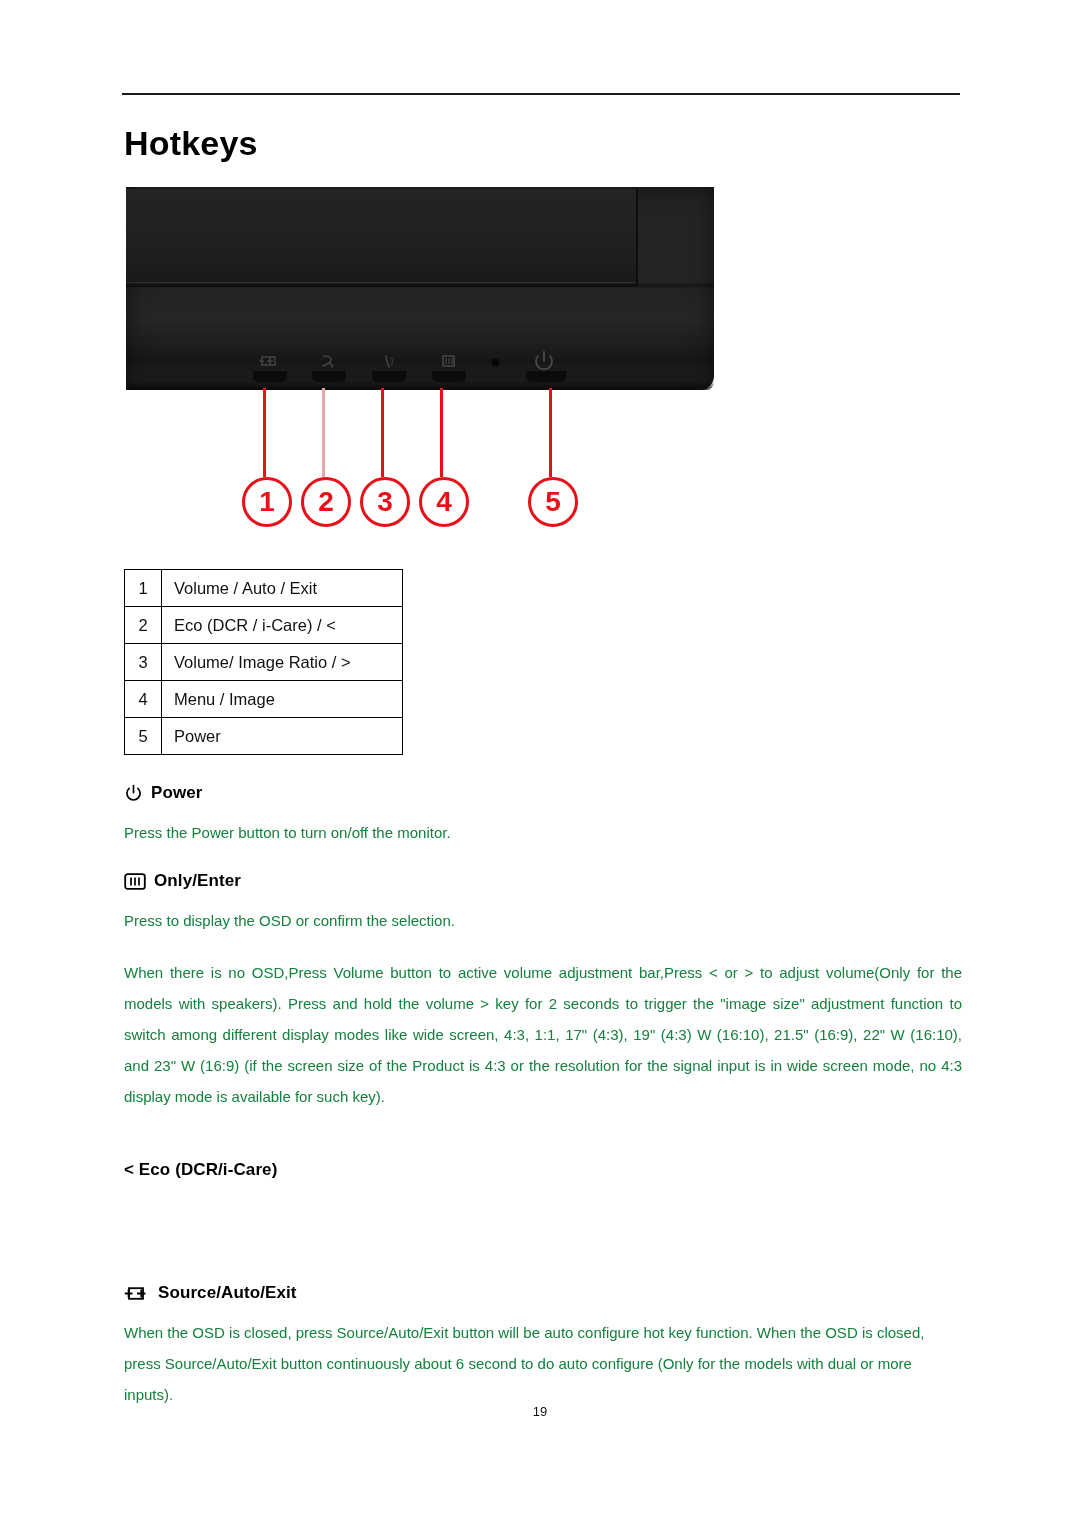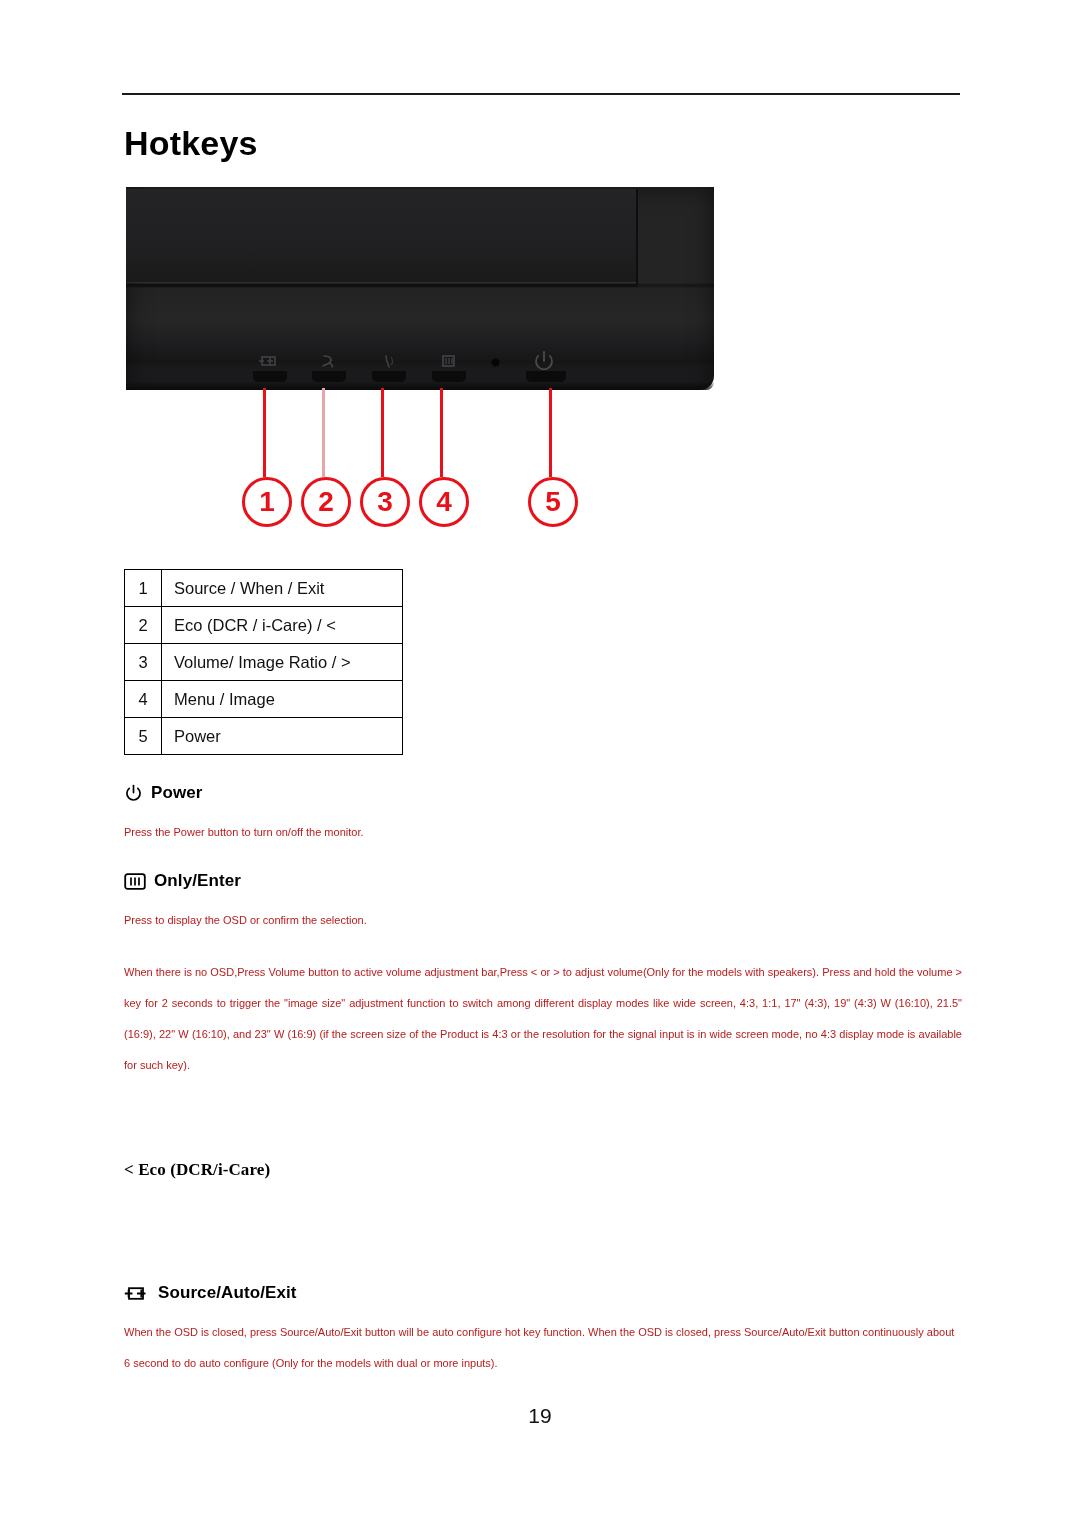"Source / When / Exit" td.desc { text: Source / When -> Volume / Auto }
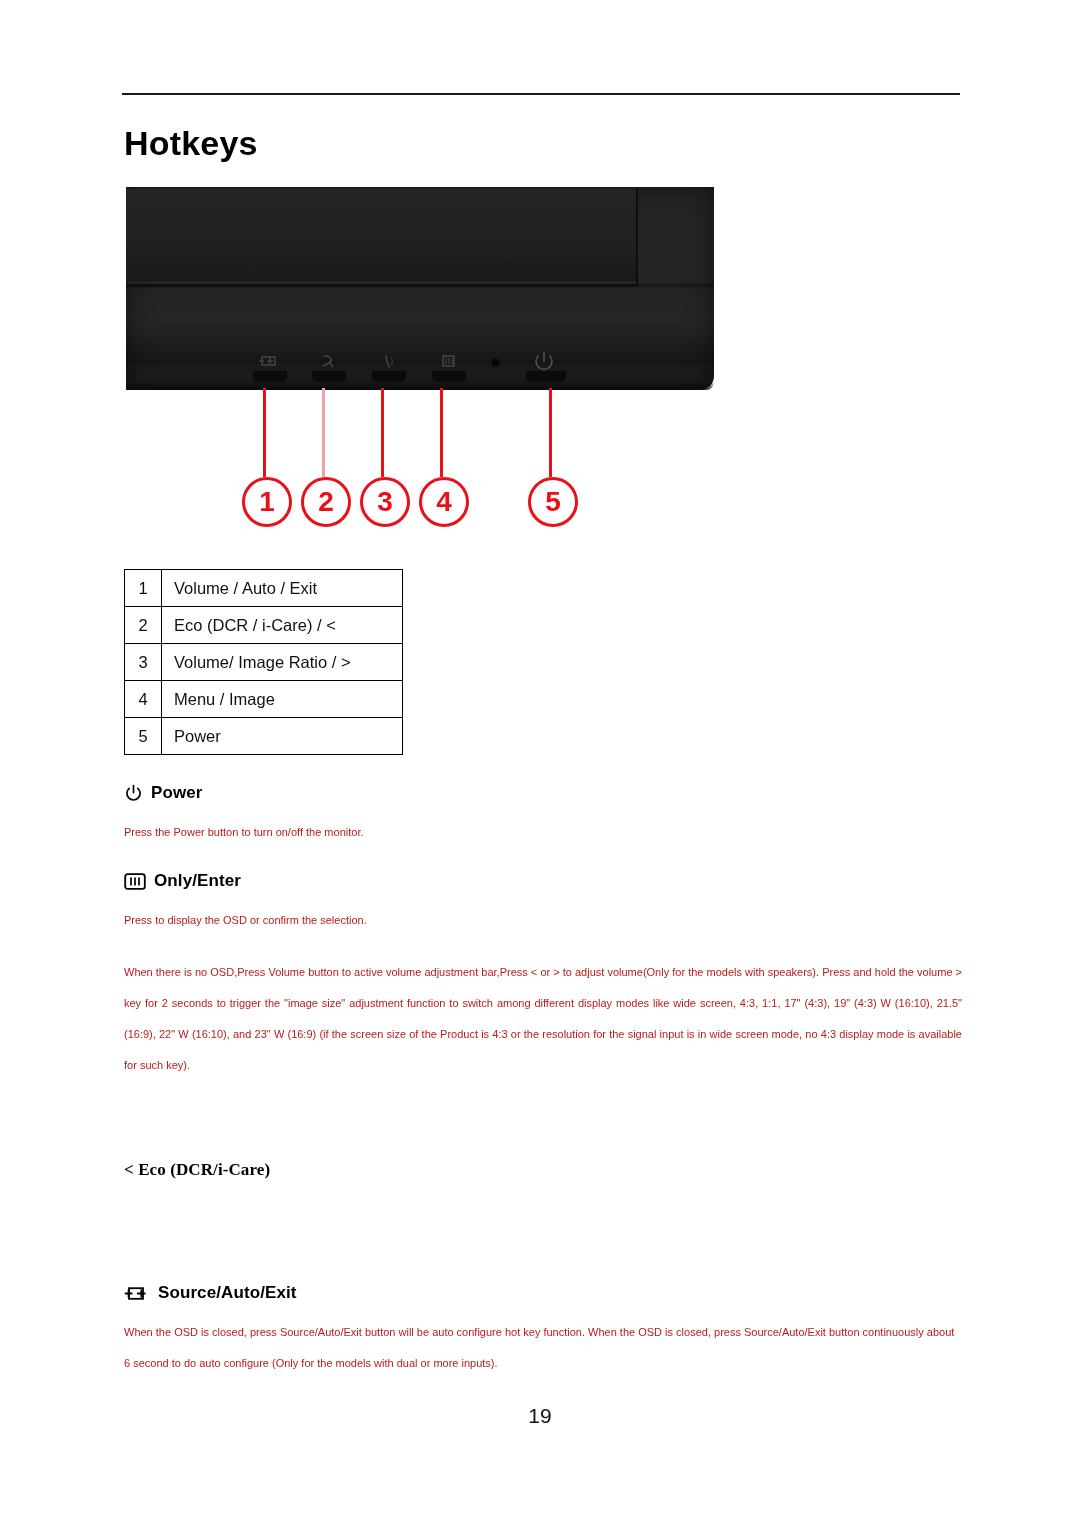"Press the Power button to" .sec-body { color: #b91c1c -> #15803d; font-size: 11px -> 15px }
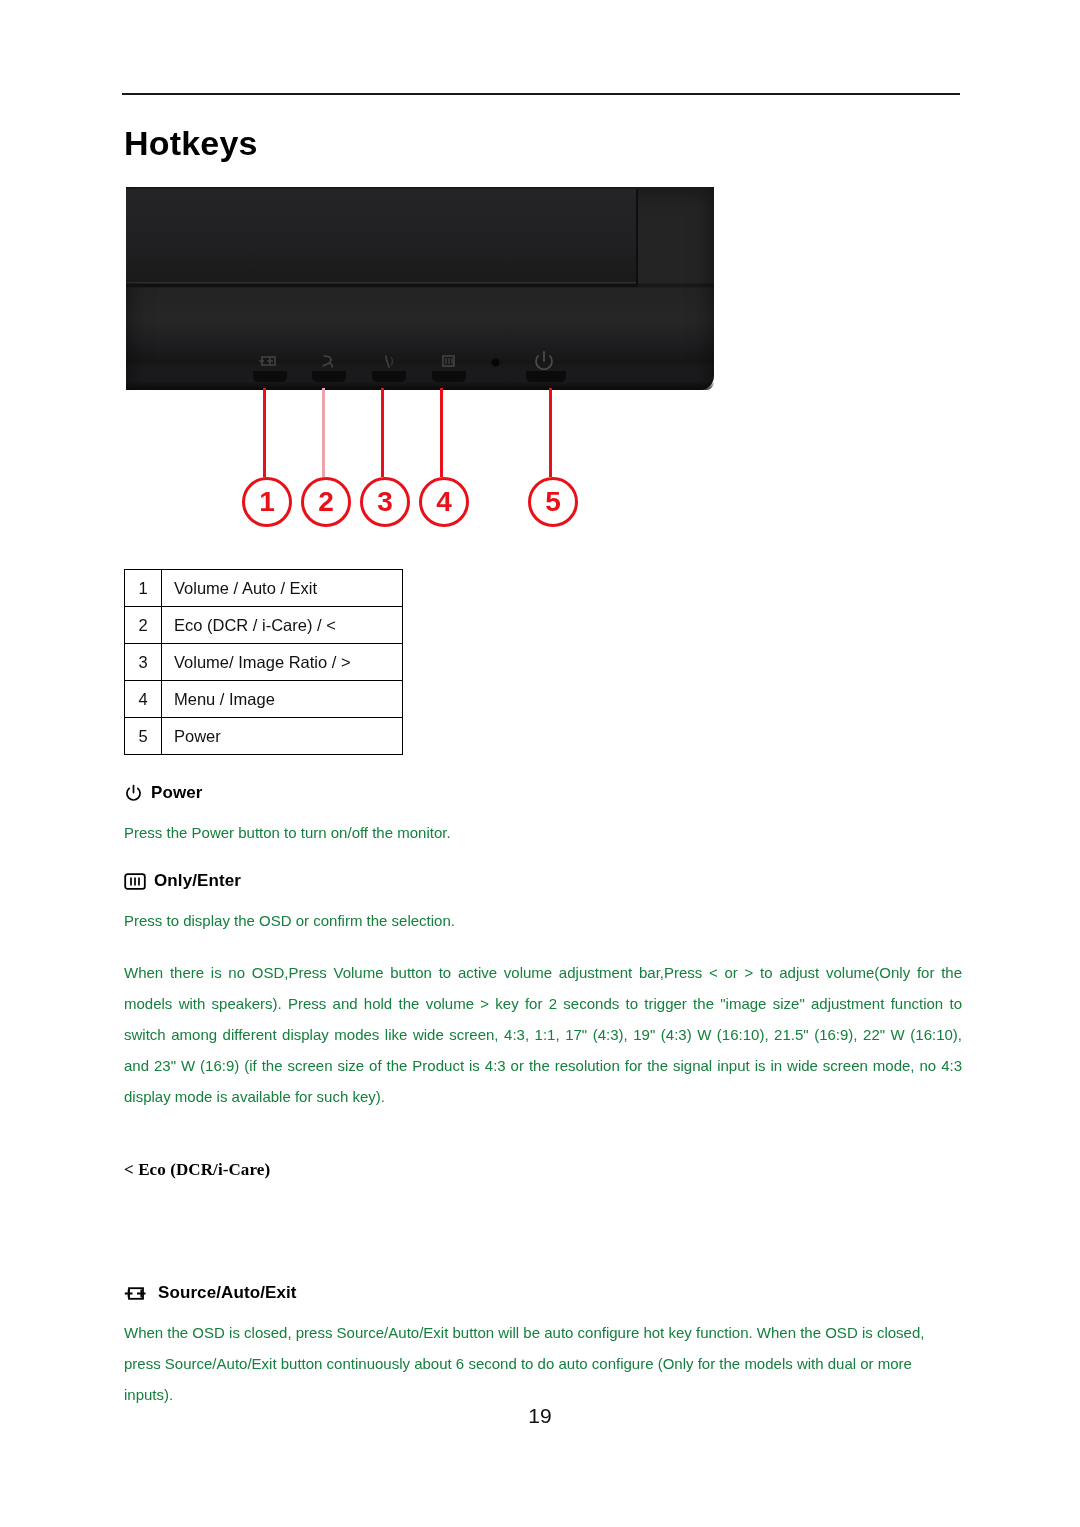"< Eco (DCR/i-Care)" div.section { font-family: Liberation Serif, serif -> none }
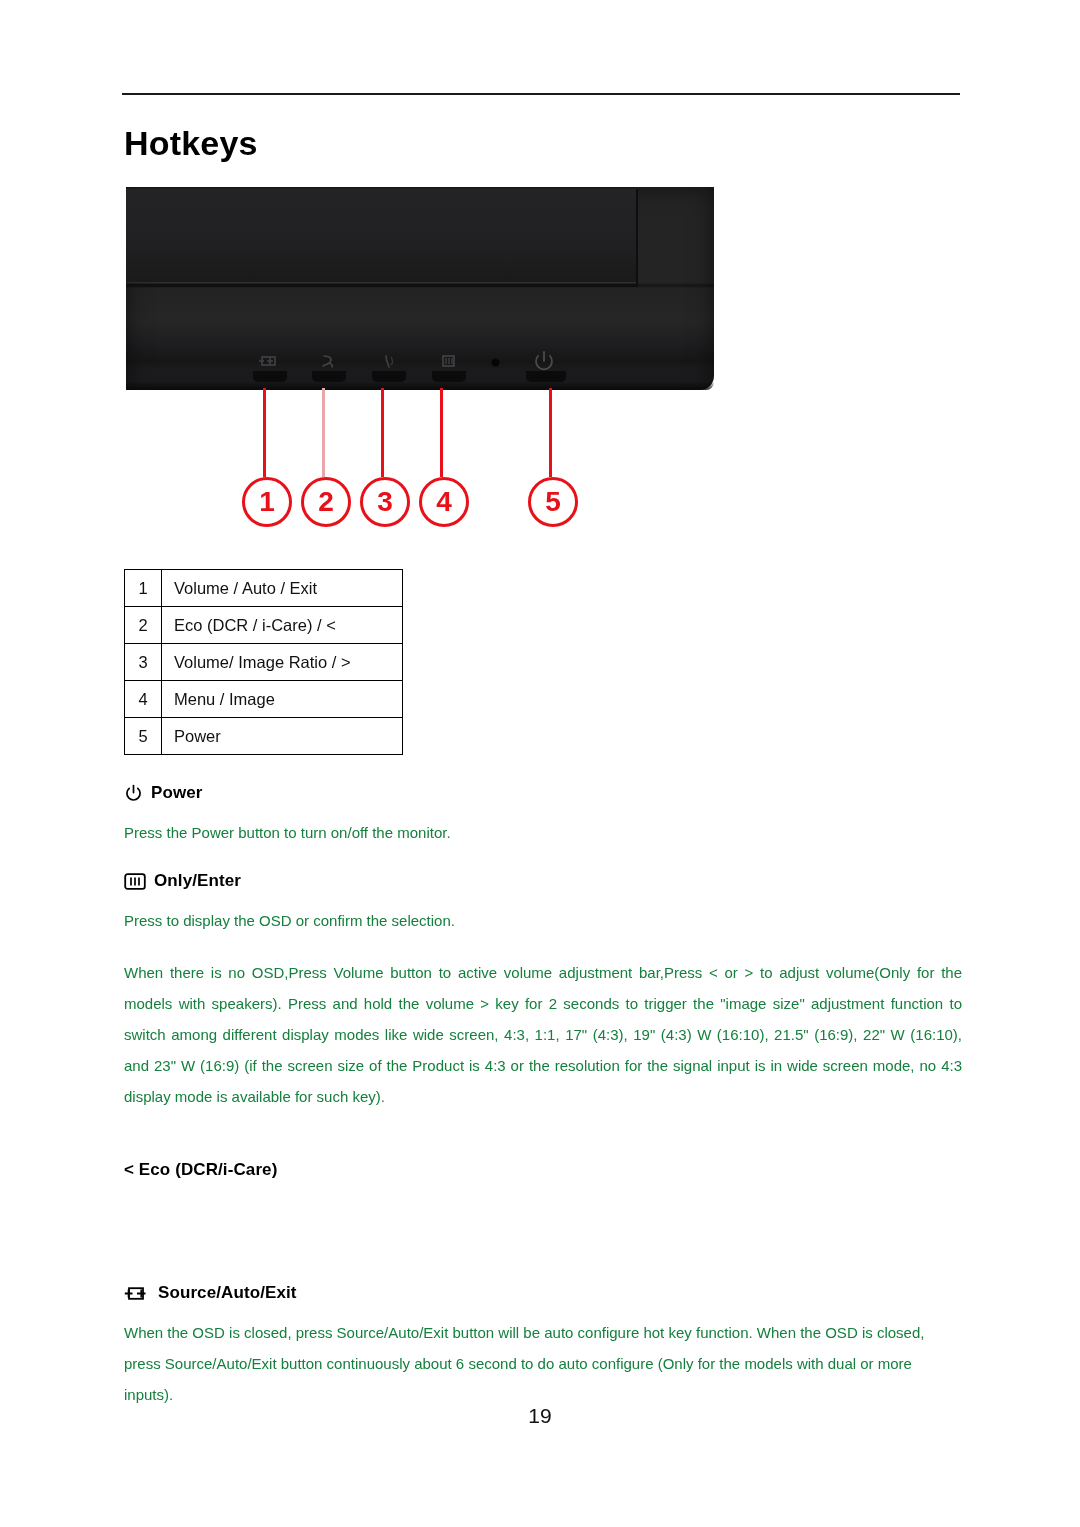"19" .page-number { font-size: 21px -> 13px }
